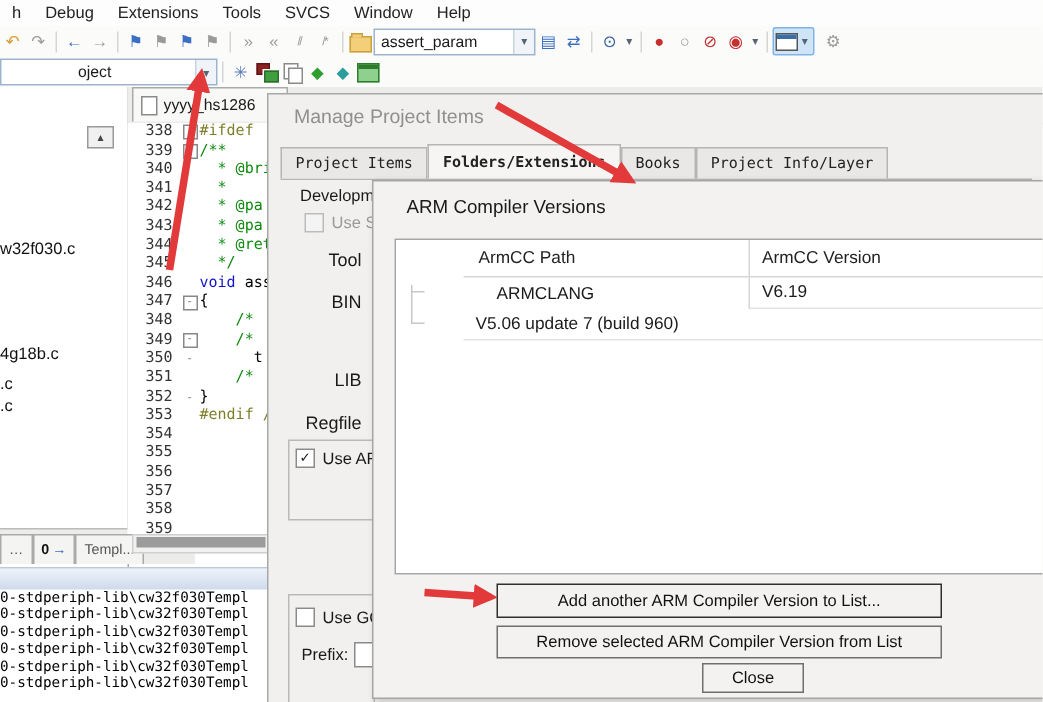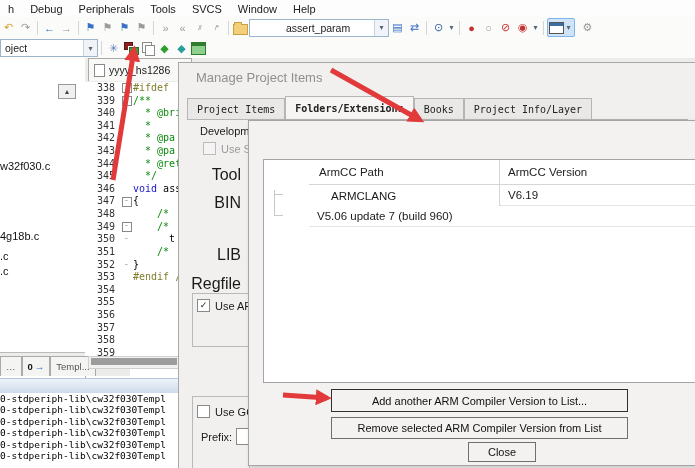"Peripherals" span.mi { text: Peripherals -> Extensions }
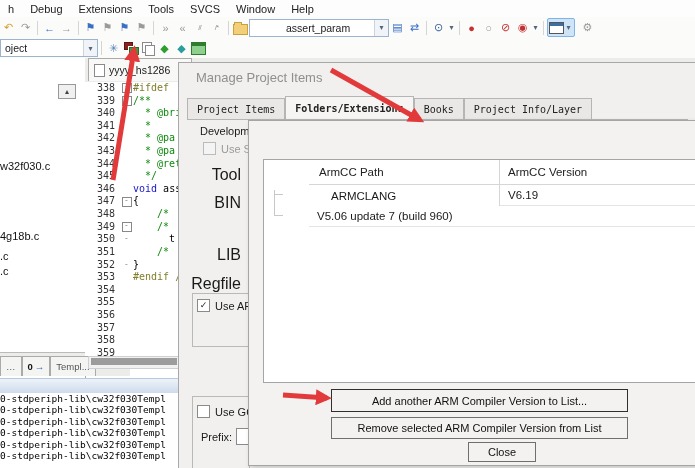"assert_param" div.combo { padding-left: 32px -> none }
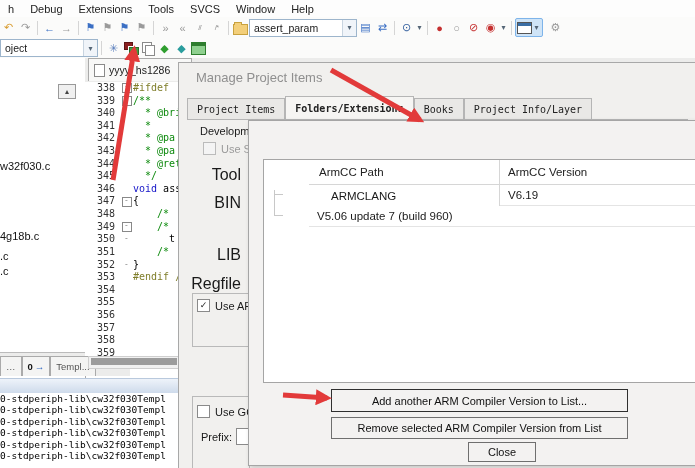"oject" div.combo { padding-left: none -> 47px }
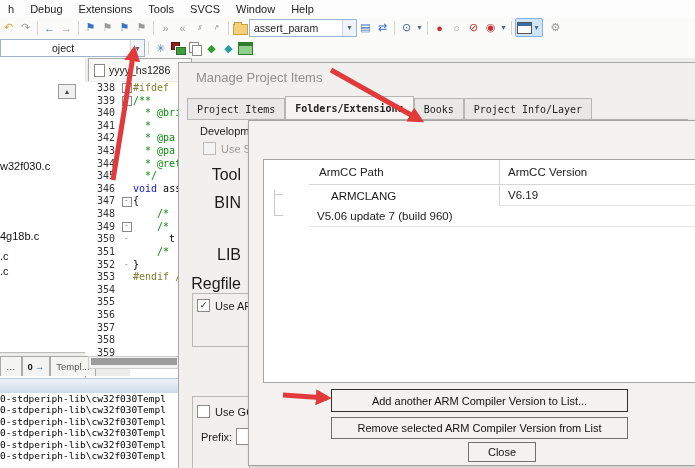"ARM Compiler Versions" div { html: none -> <div>ARM Compiler Versions</div> }
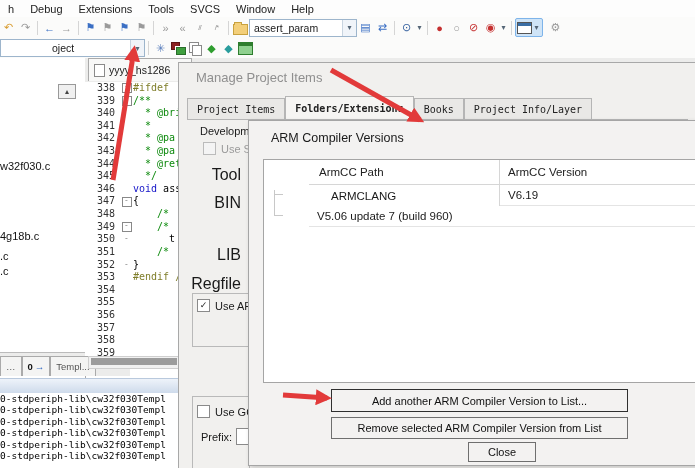"Tool" .fld { font-size: 16px -> 12px }
